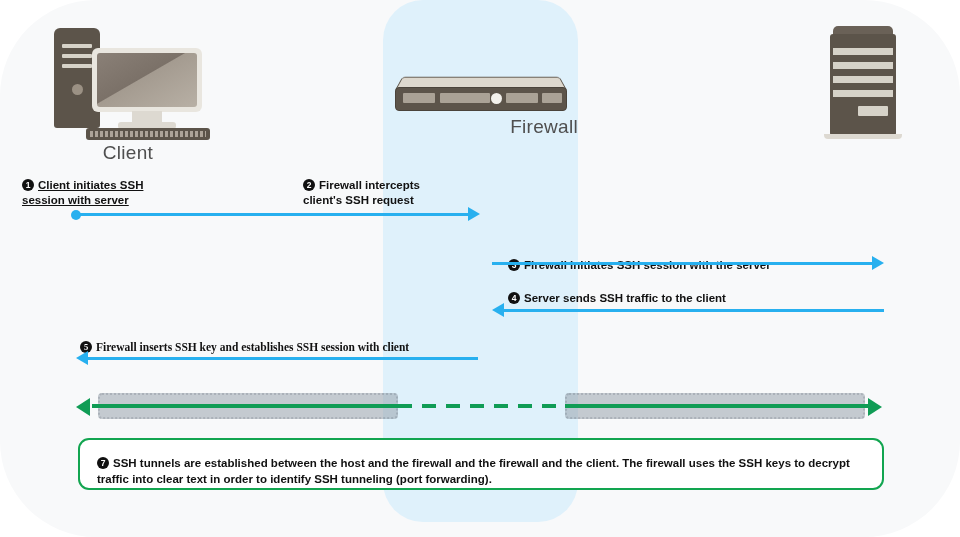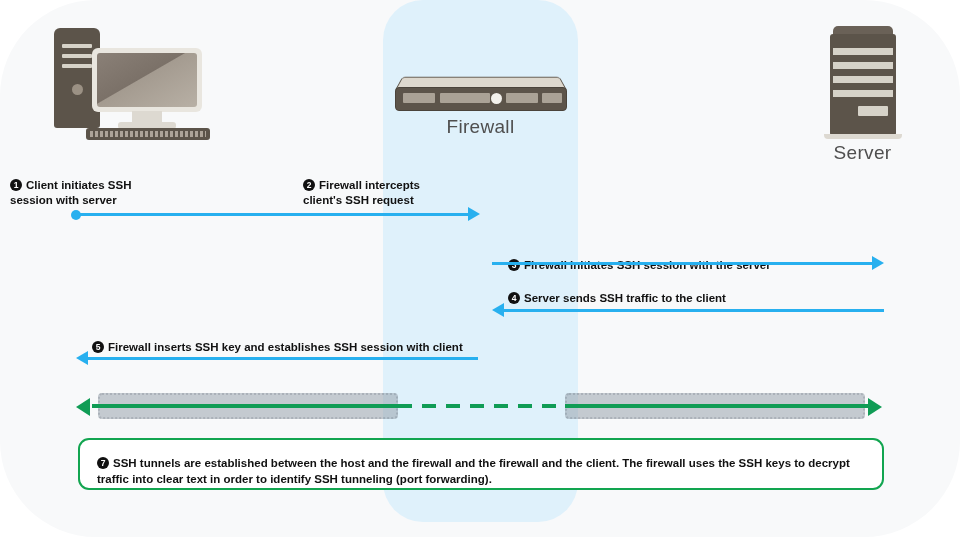"Firewall" #firewall { text-align: none -> right }
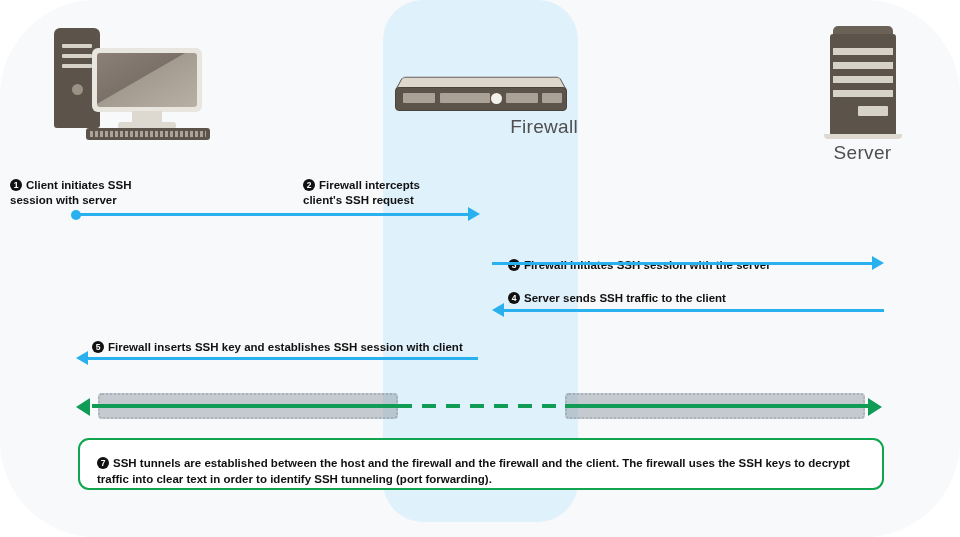"Client" div.label { html: none -> <div>Client</div> }
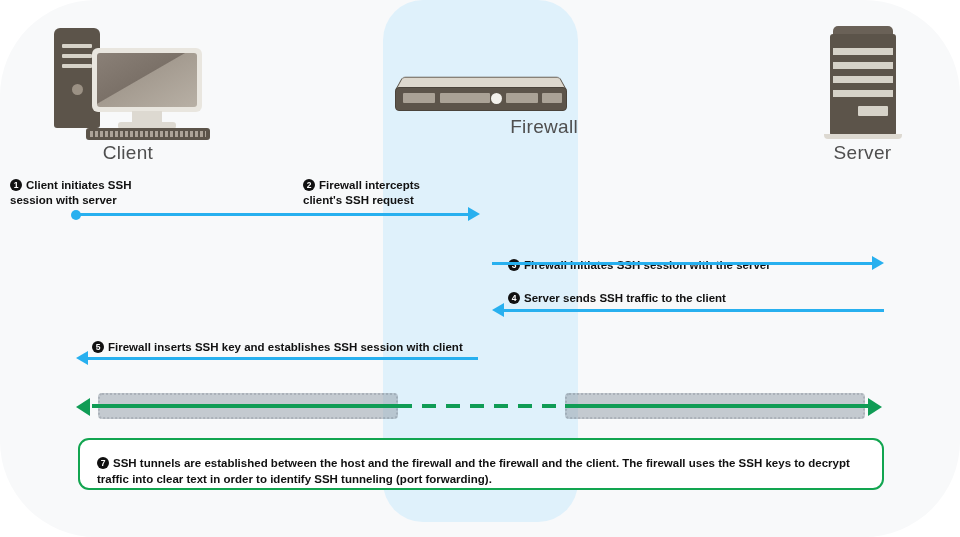"Server" div.label { html: <div>Server</div> -> none }
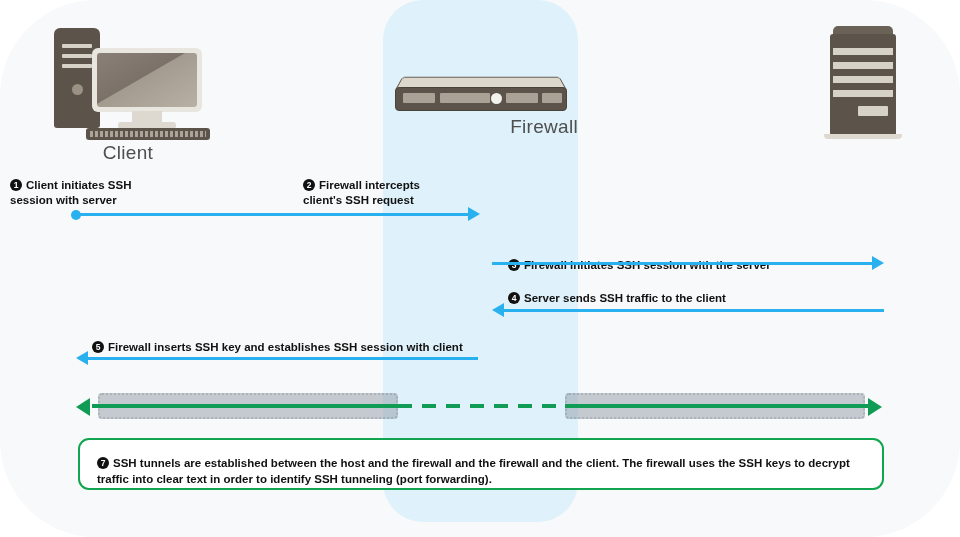"1 Client initiates SSH" div.txt { left: 10px -> 22px; text-decoration: none -> underline }
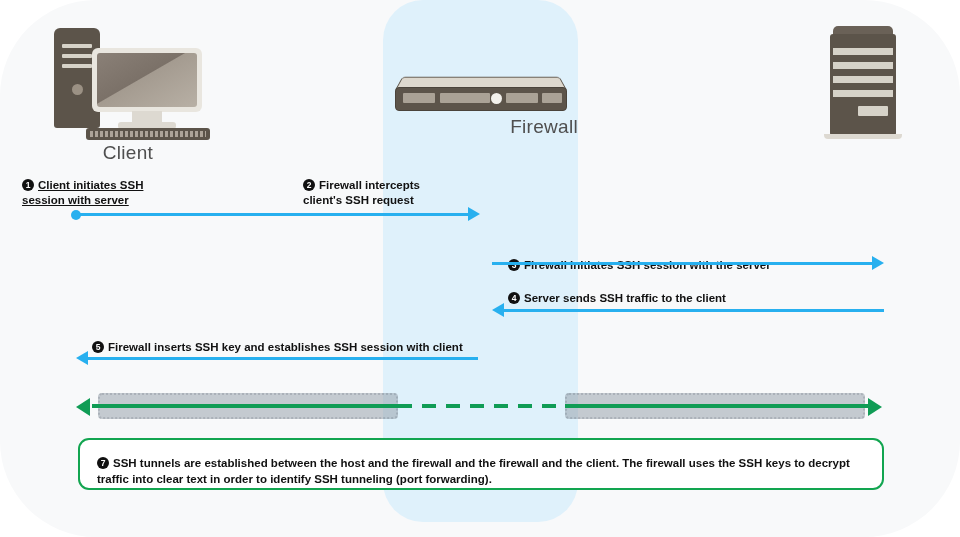"5 Firewall inserts SSH key" div.txt { font-family: none -> Liberation Serif, serif; left: 92px -> 80px }
